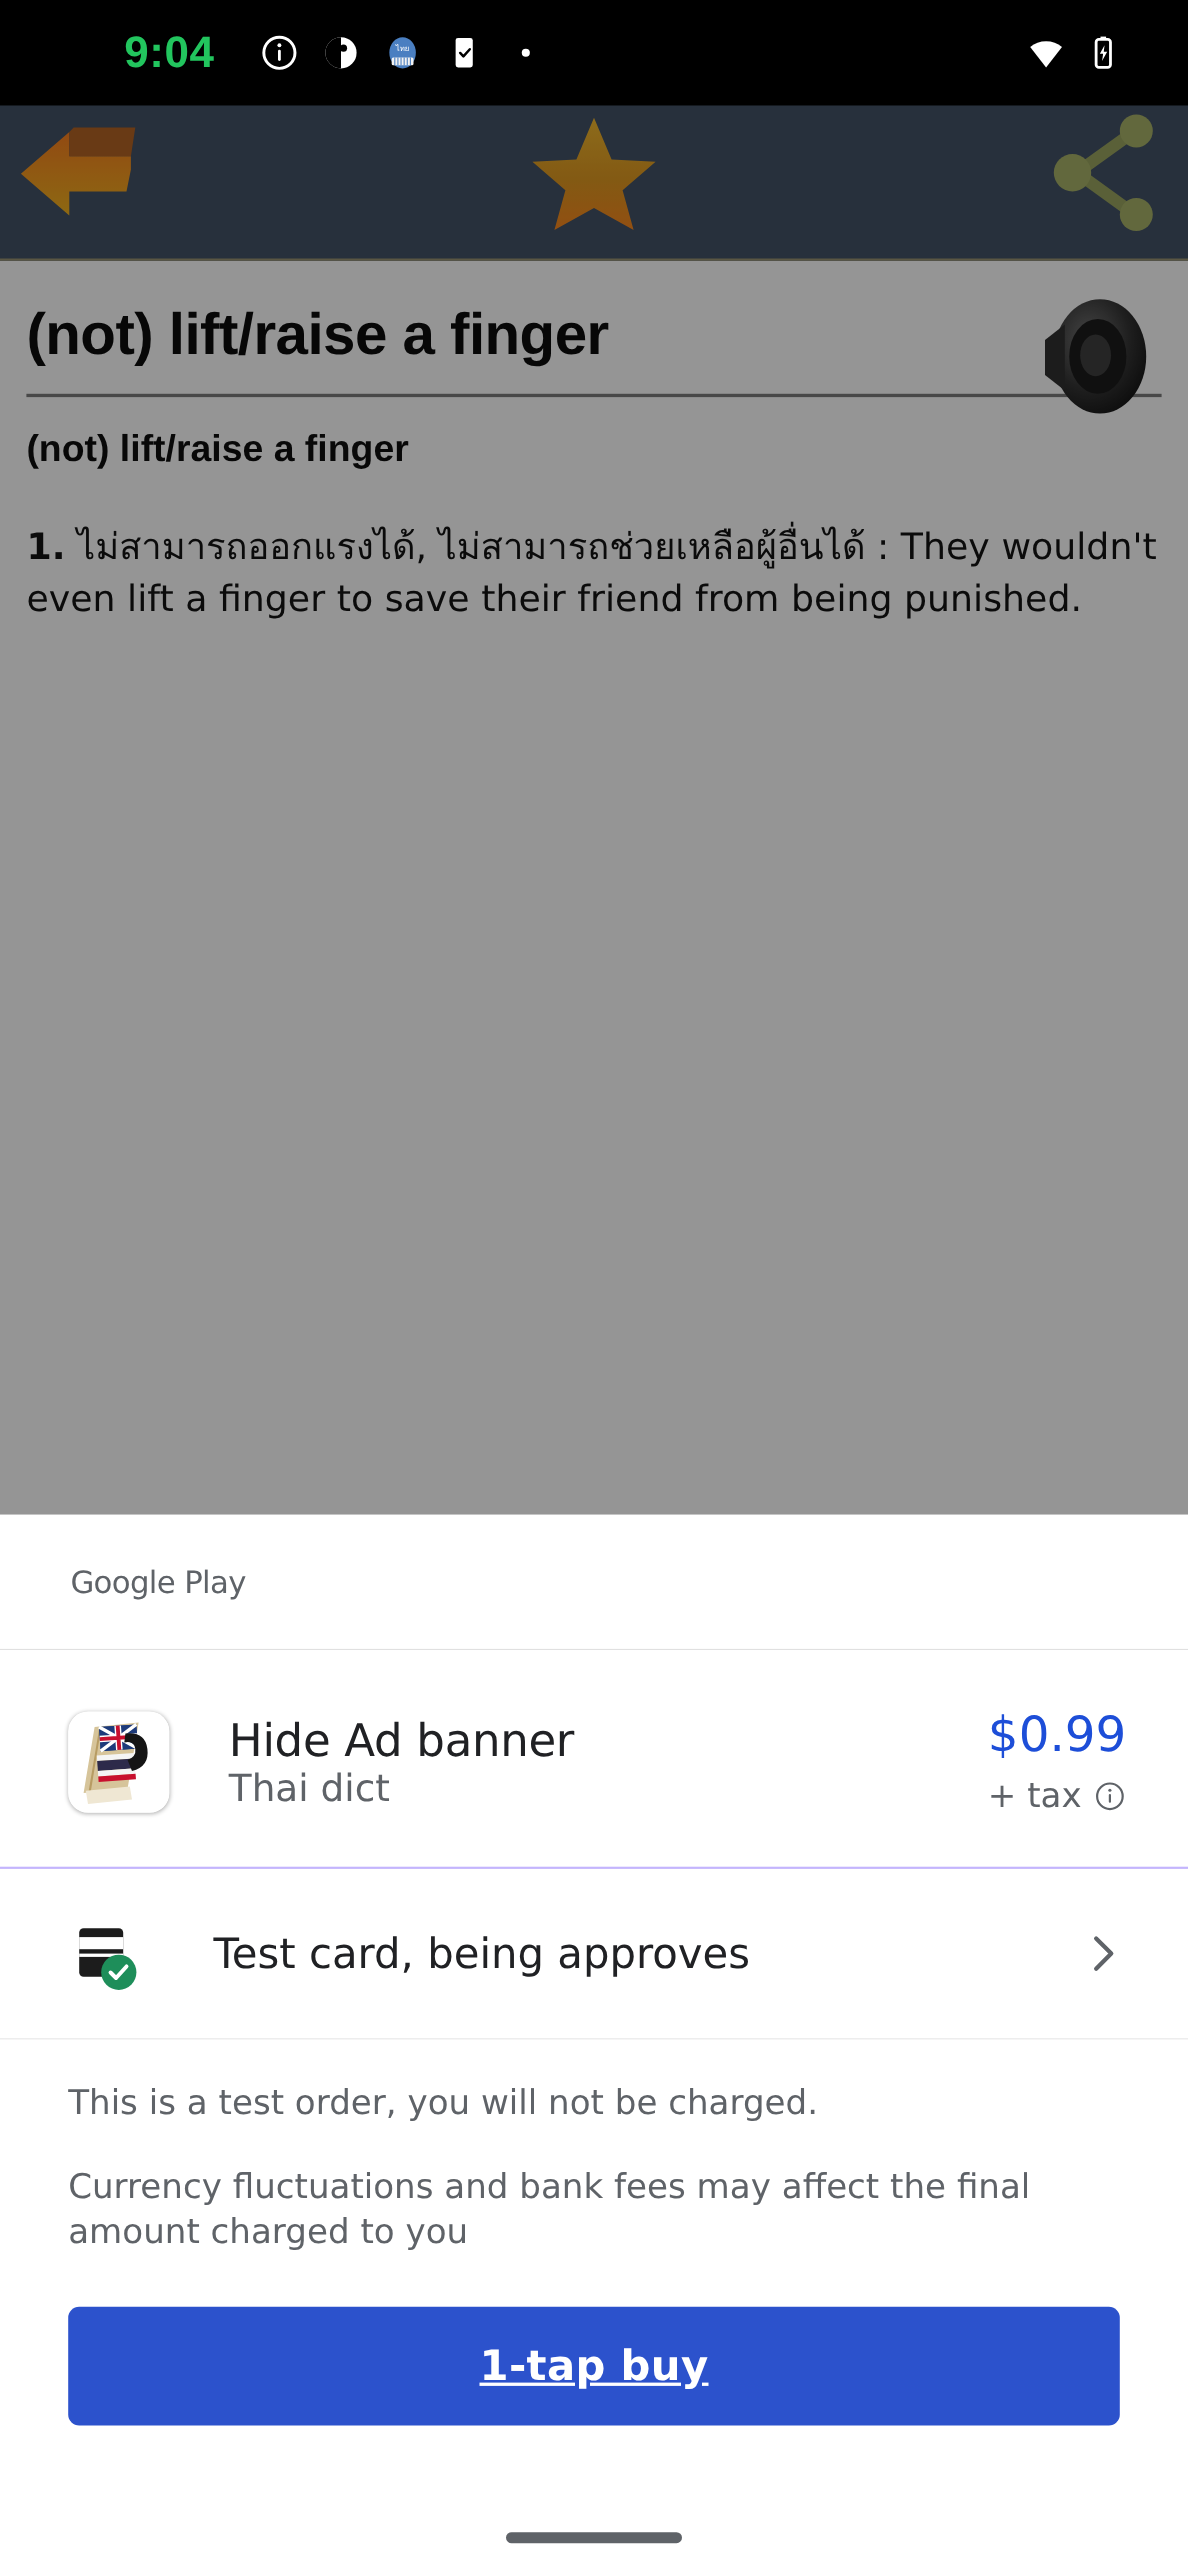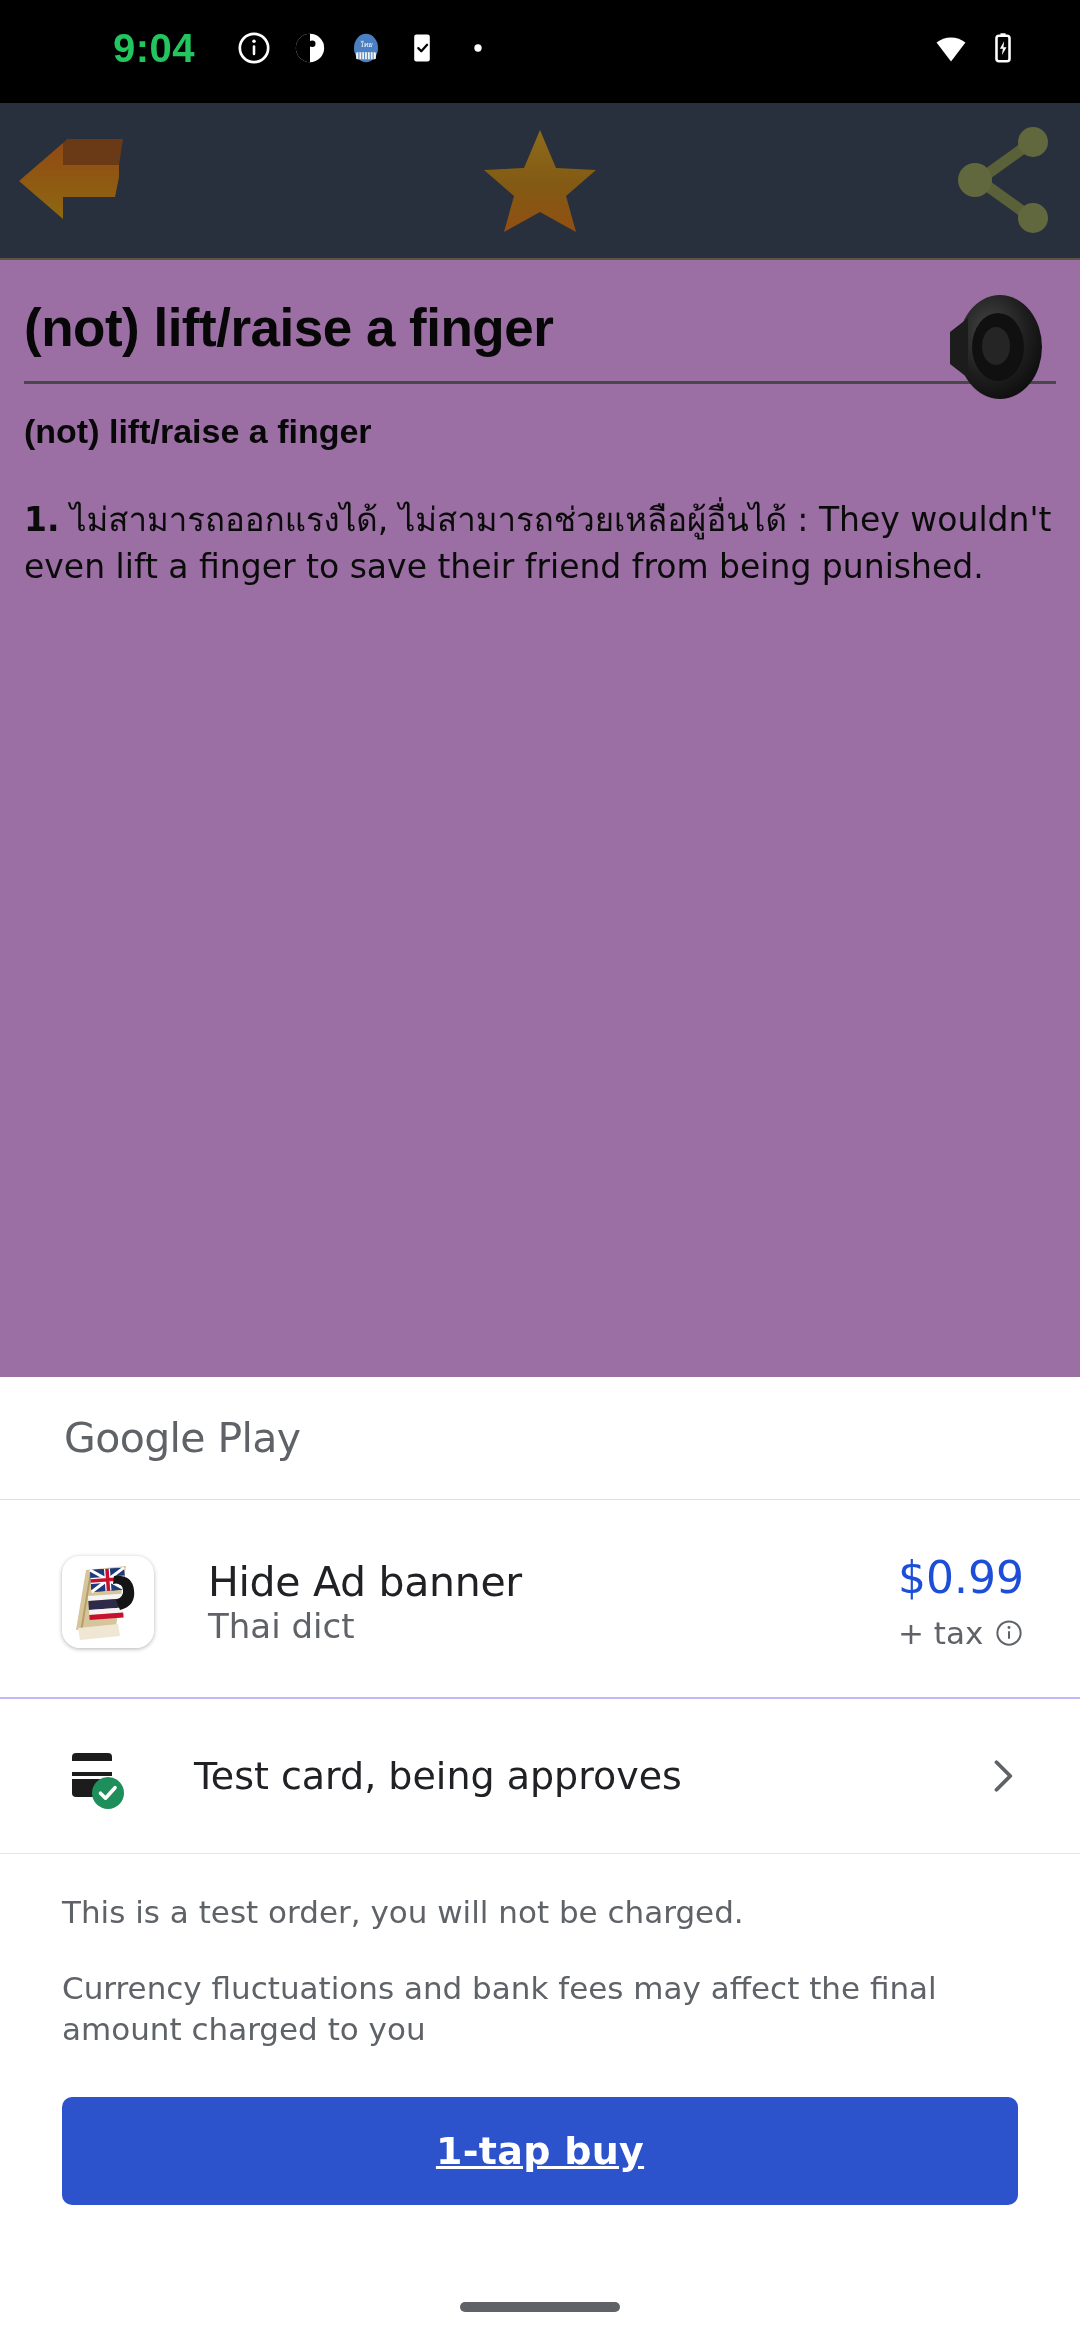"ไทย" .sb-icons { font-style: italic -> none }
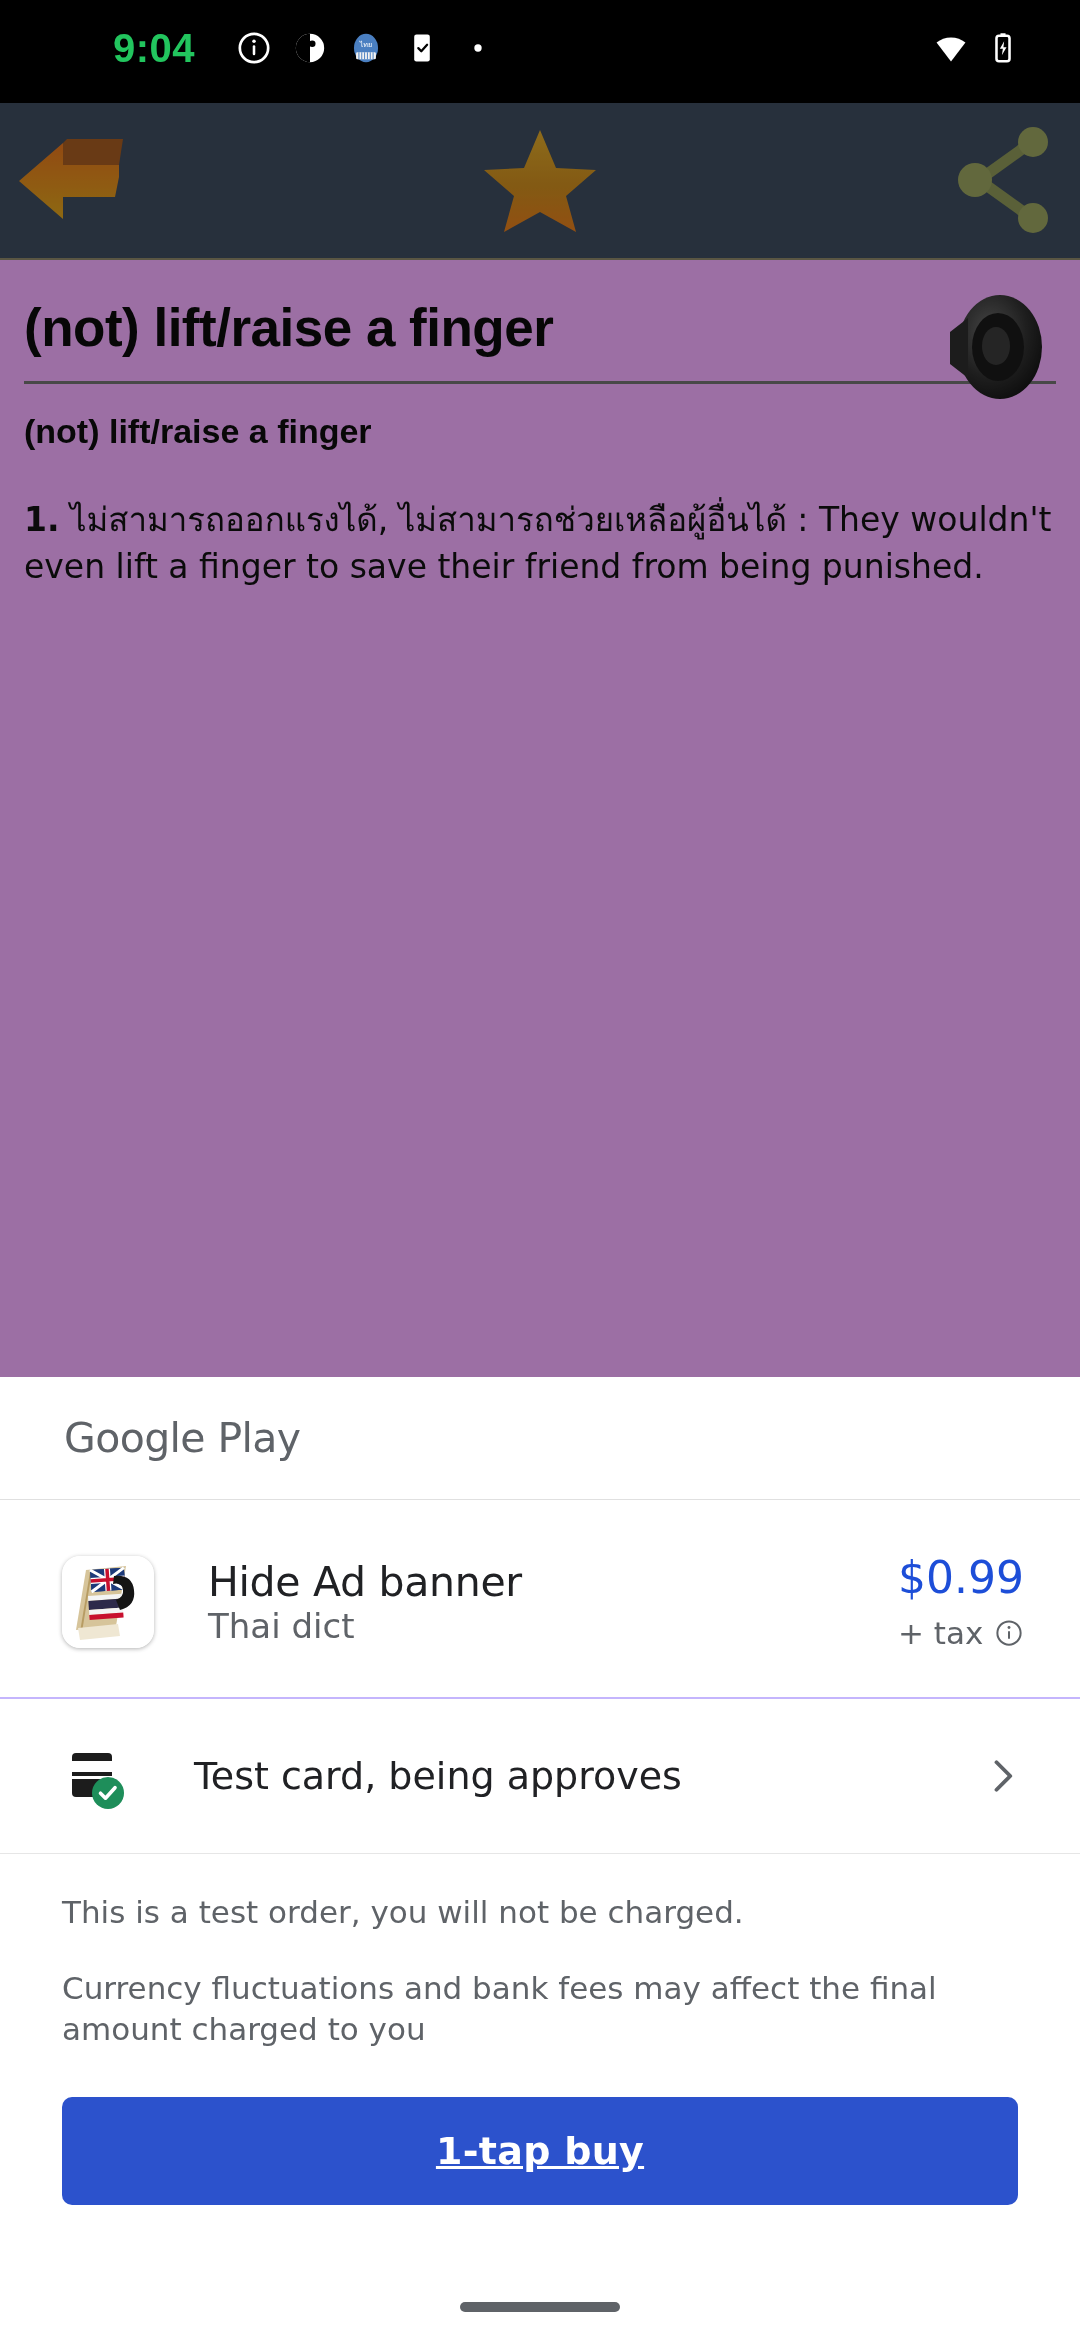"(not) lift/raise a finger" .app { background: #f0abfc -> #e5e5e5; top: 103px -> 80px }
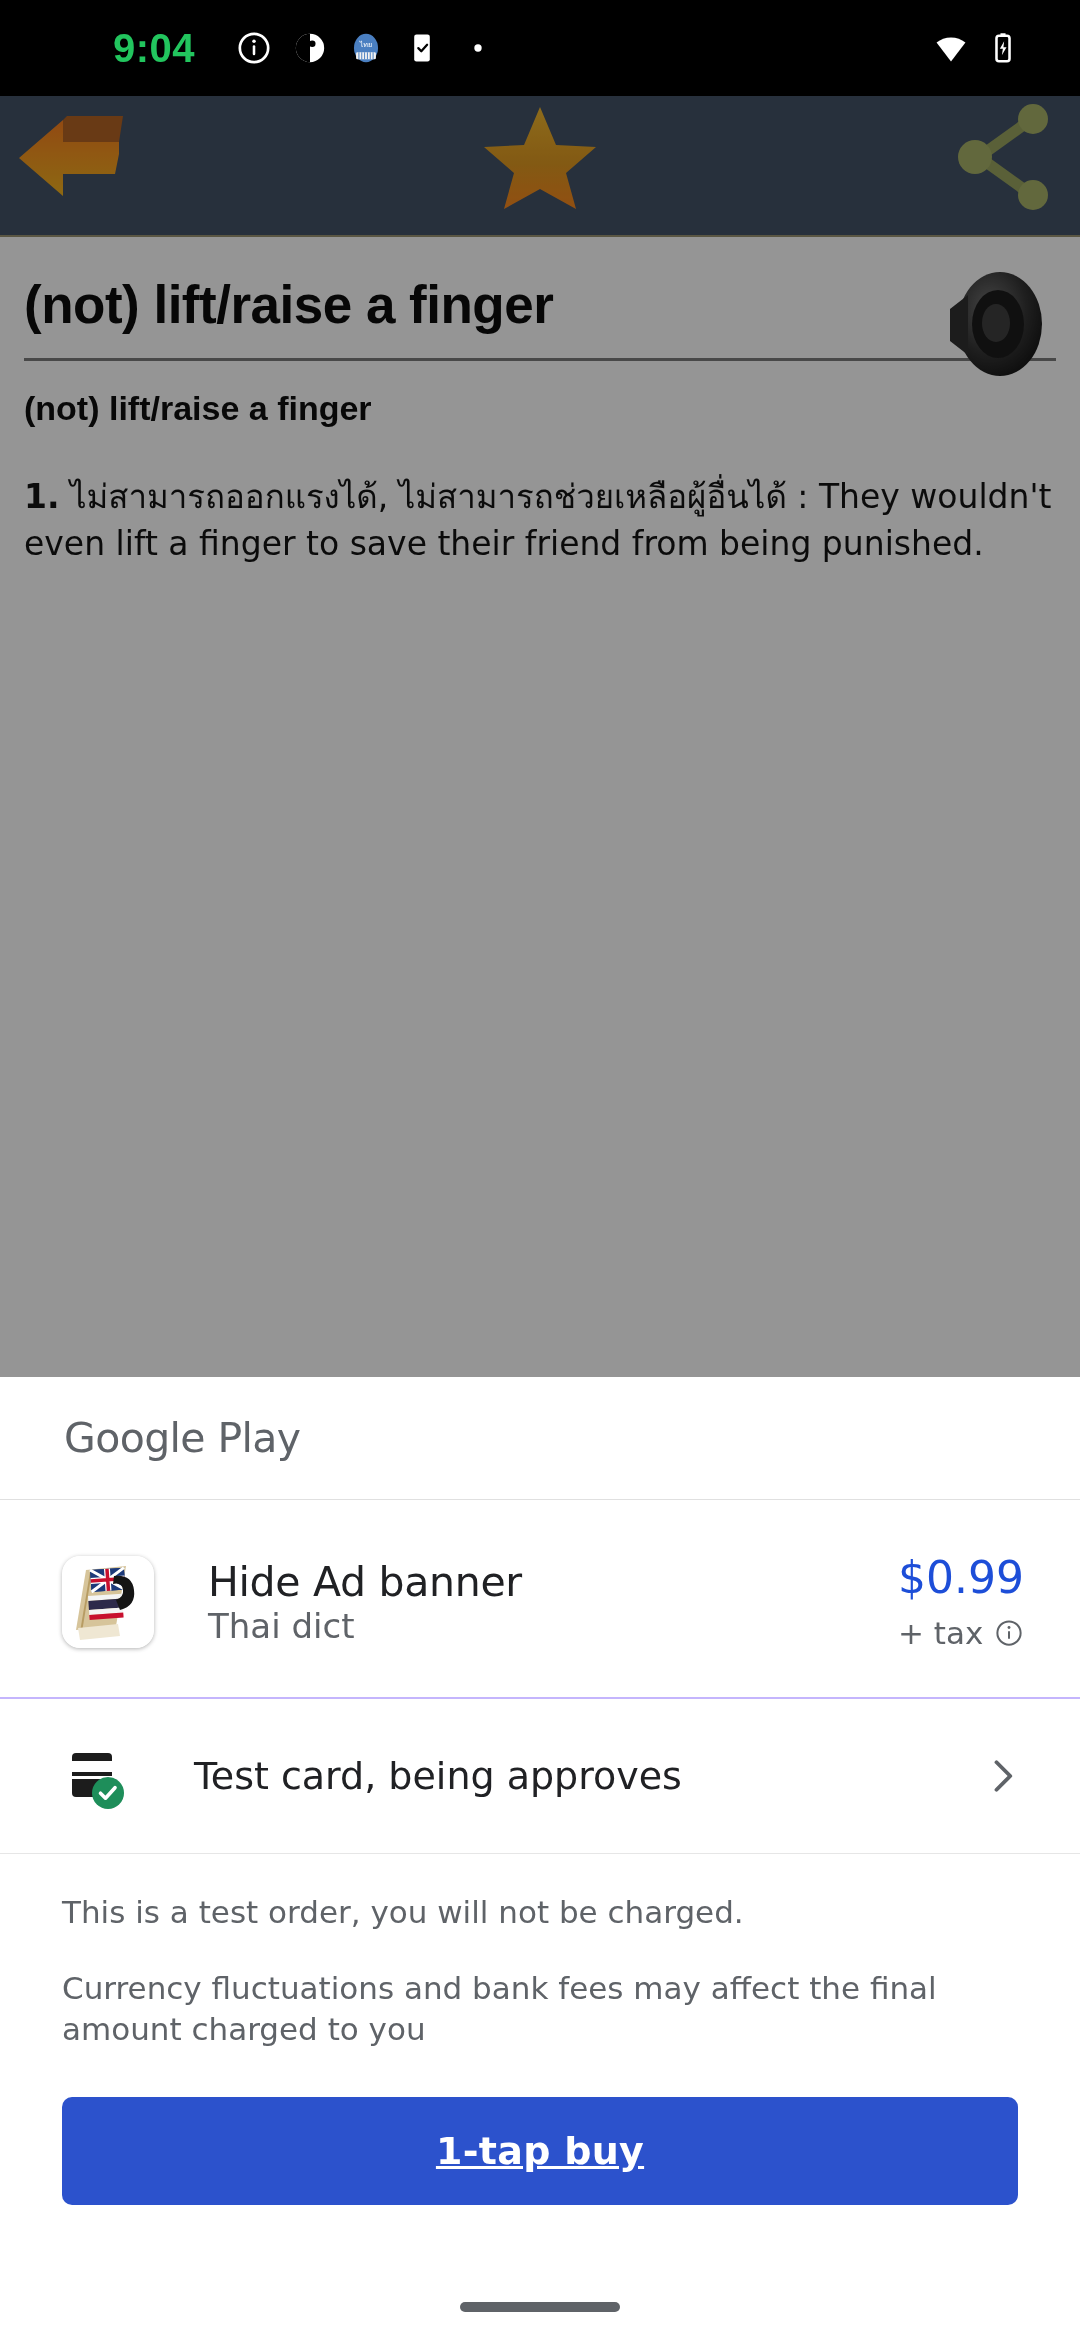"Google Play" .gplay { font-size: 41px -> 28px }
